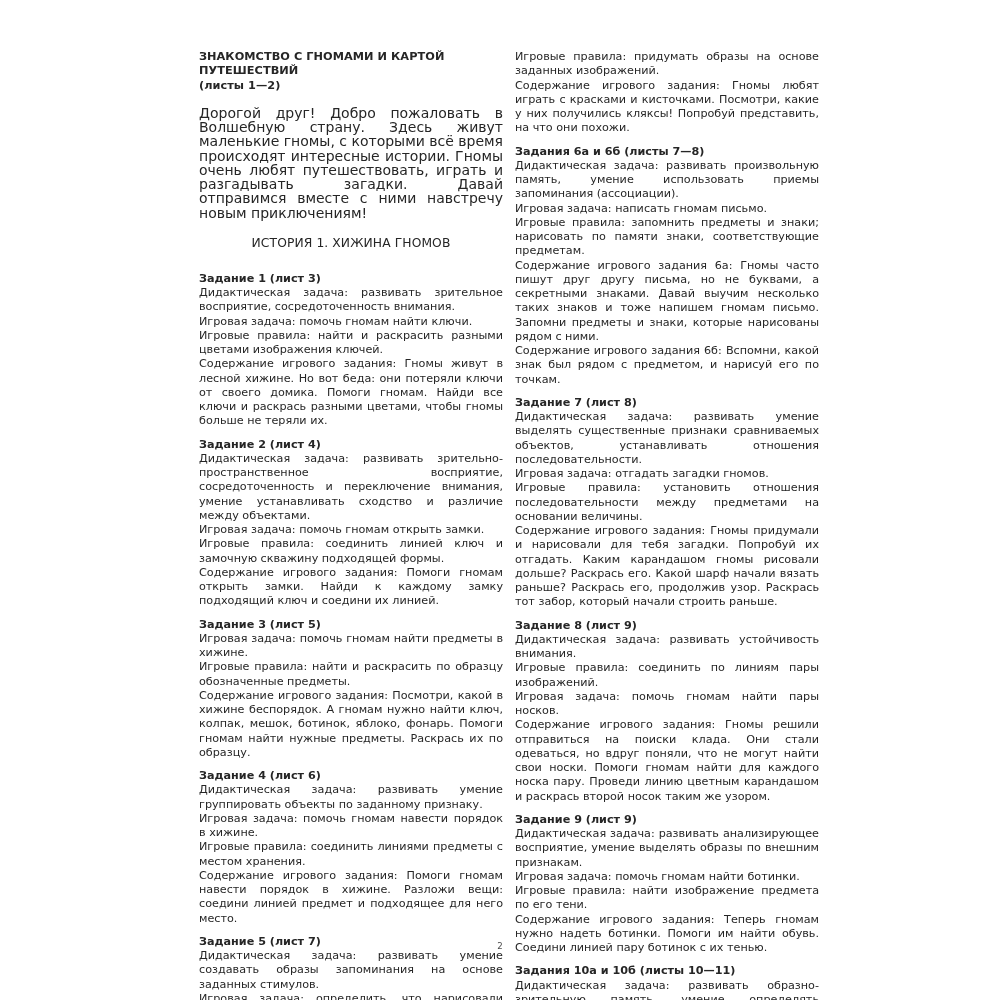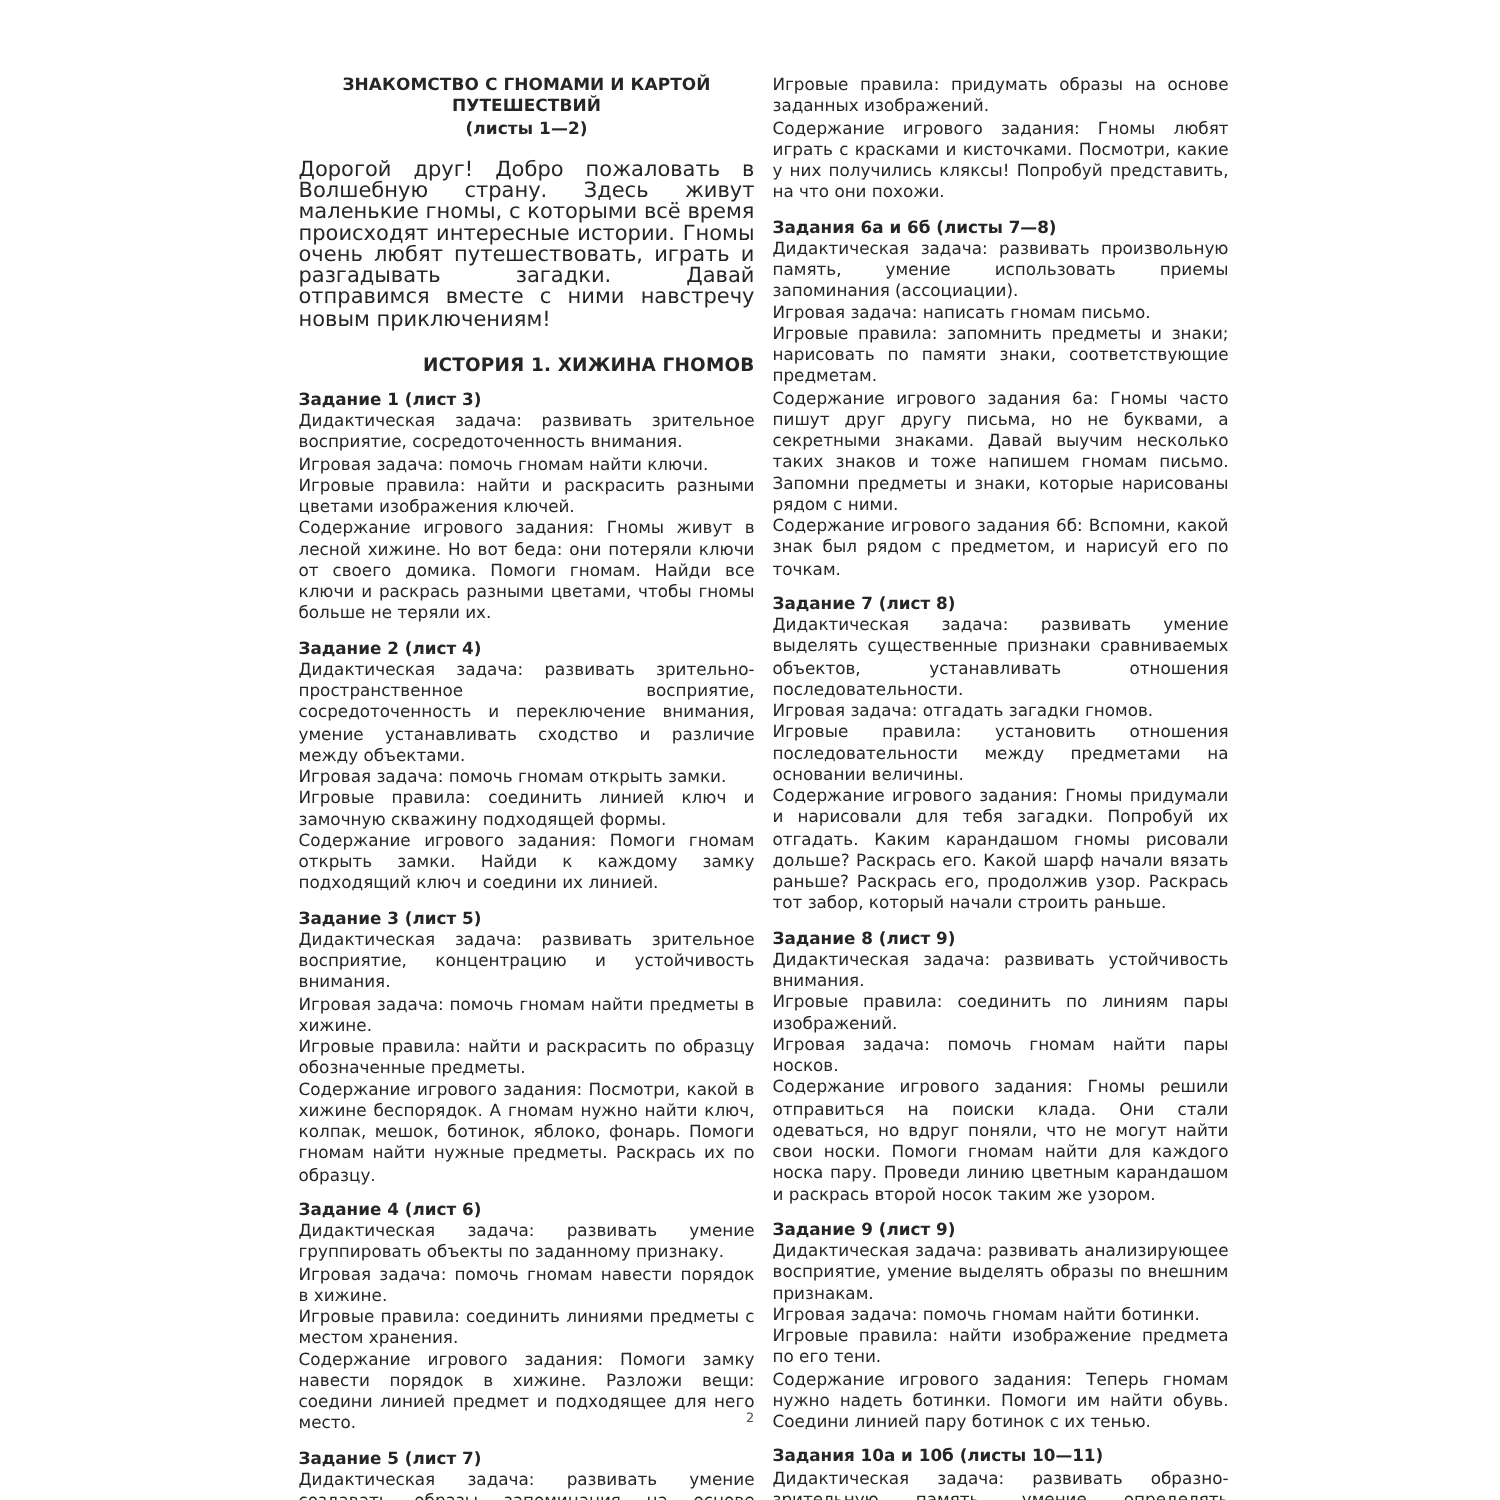"ЗНАКОМСТВО С ГНОМАМИ И КАРТОЙ" .doc-title { text-align: center -> left }
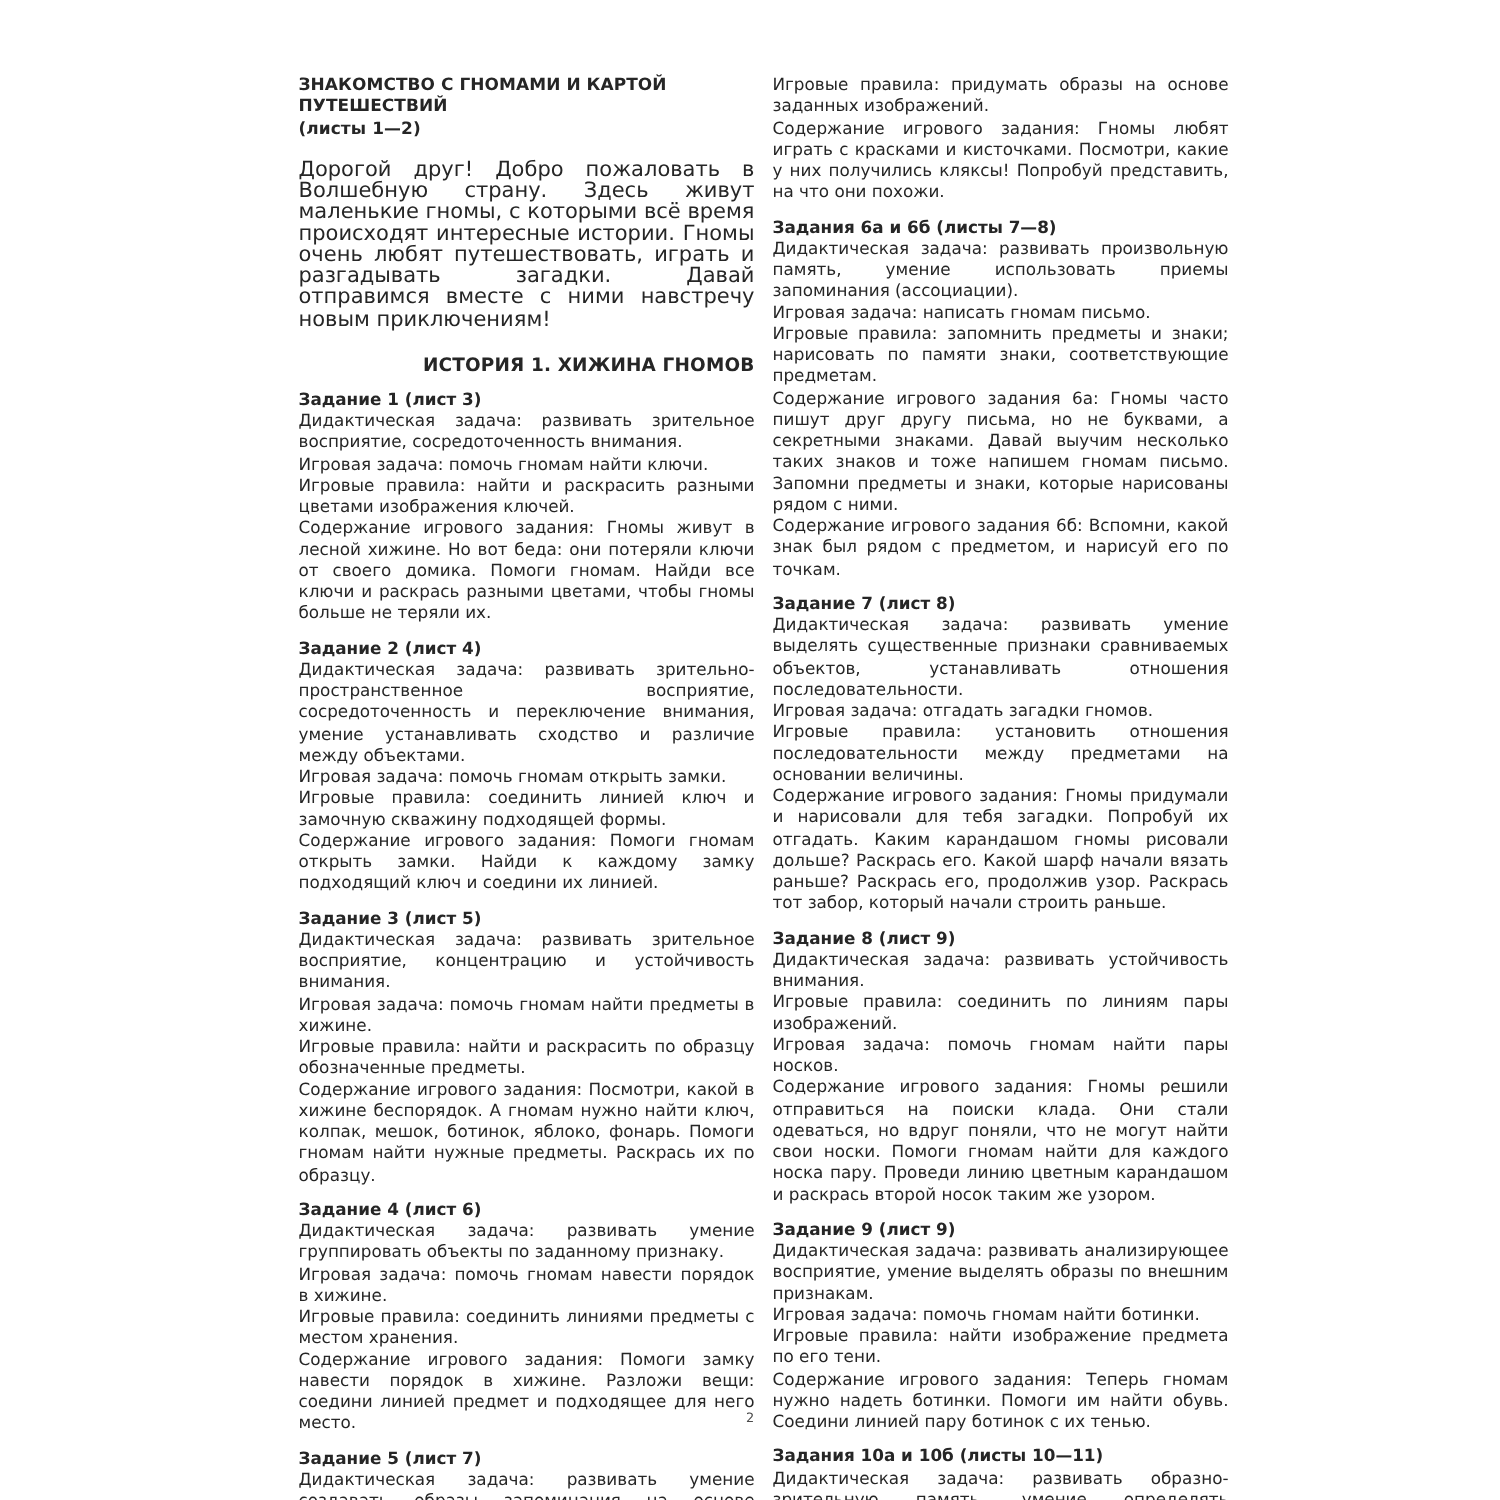"ИСТОРИЯ 1. ХИЖИНА ГНОМОВ" .story-head { font-weight: bold -> normal; margin: 16px 0 9px 0 -> 16px 0 21px 0; text-align: right -> center }
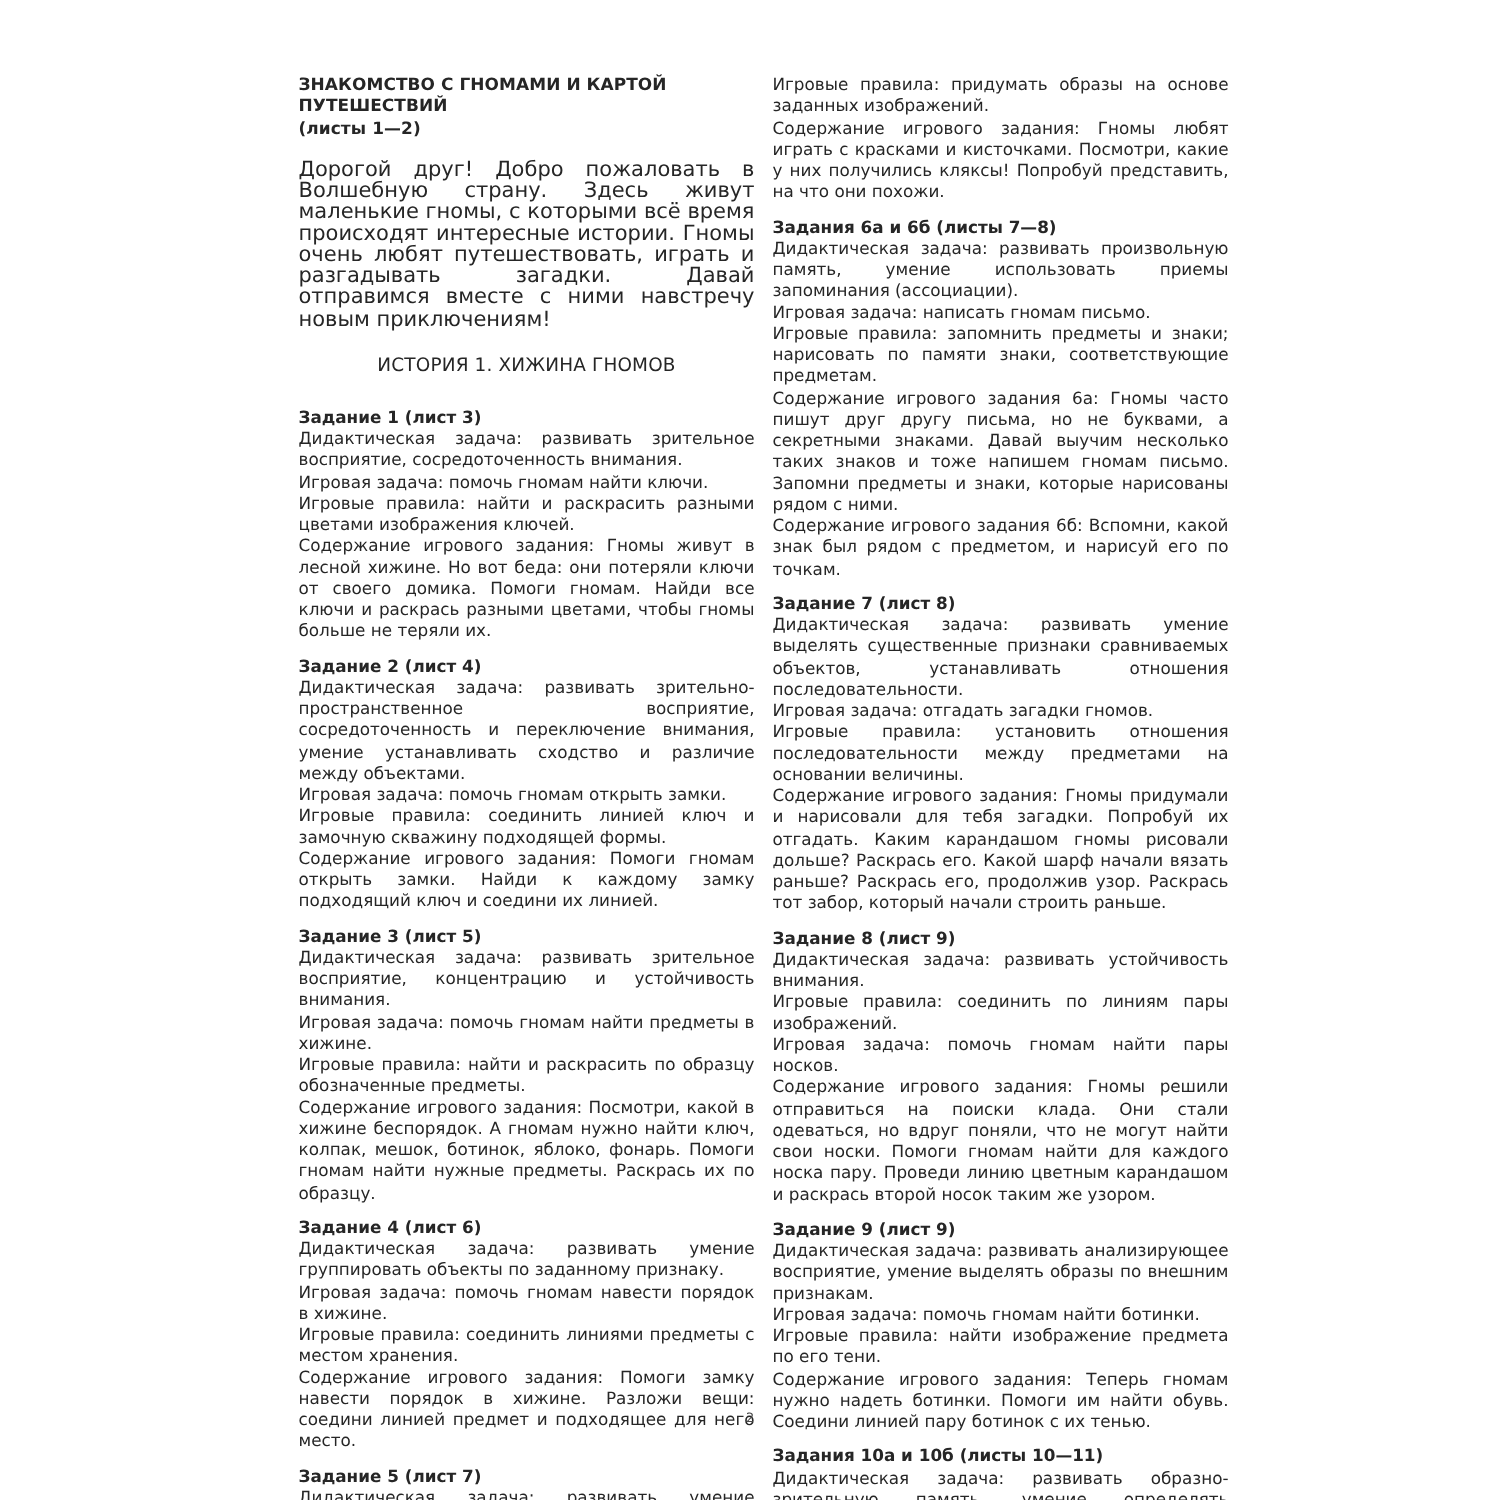"Дидактическая задача: развивать зрительное восприятие, концентрацию и" p.para { html: <p><span>Дидактическая задача</span>: <span>развивать зрительное восприятие, концентрацию и устойчивость внимания.</span></p> -> none }
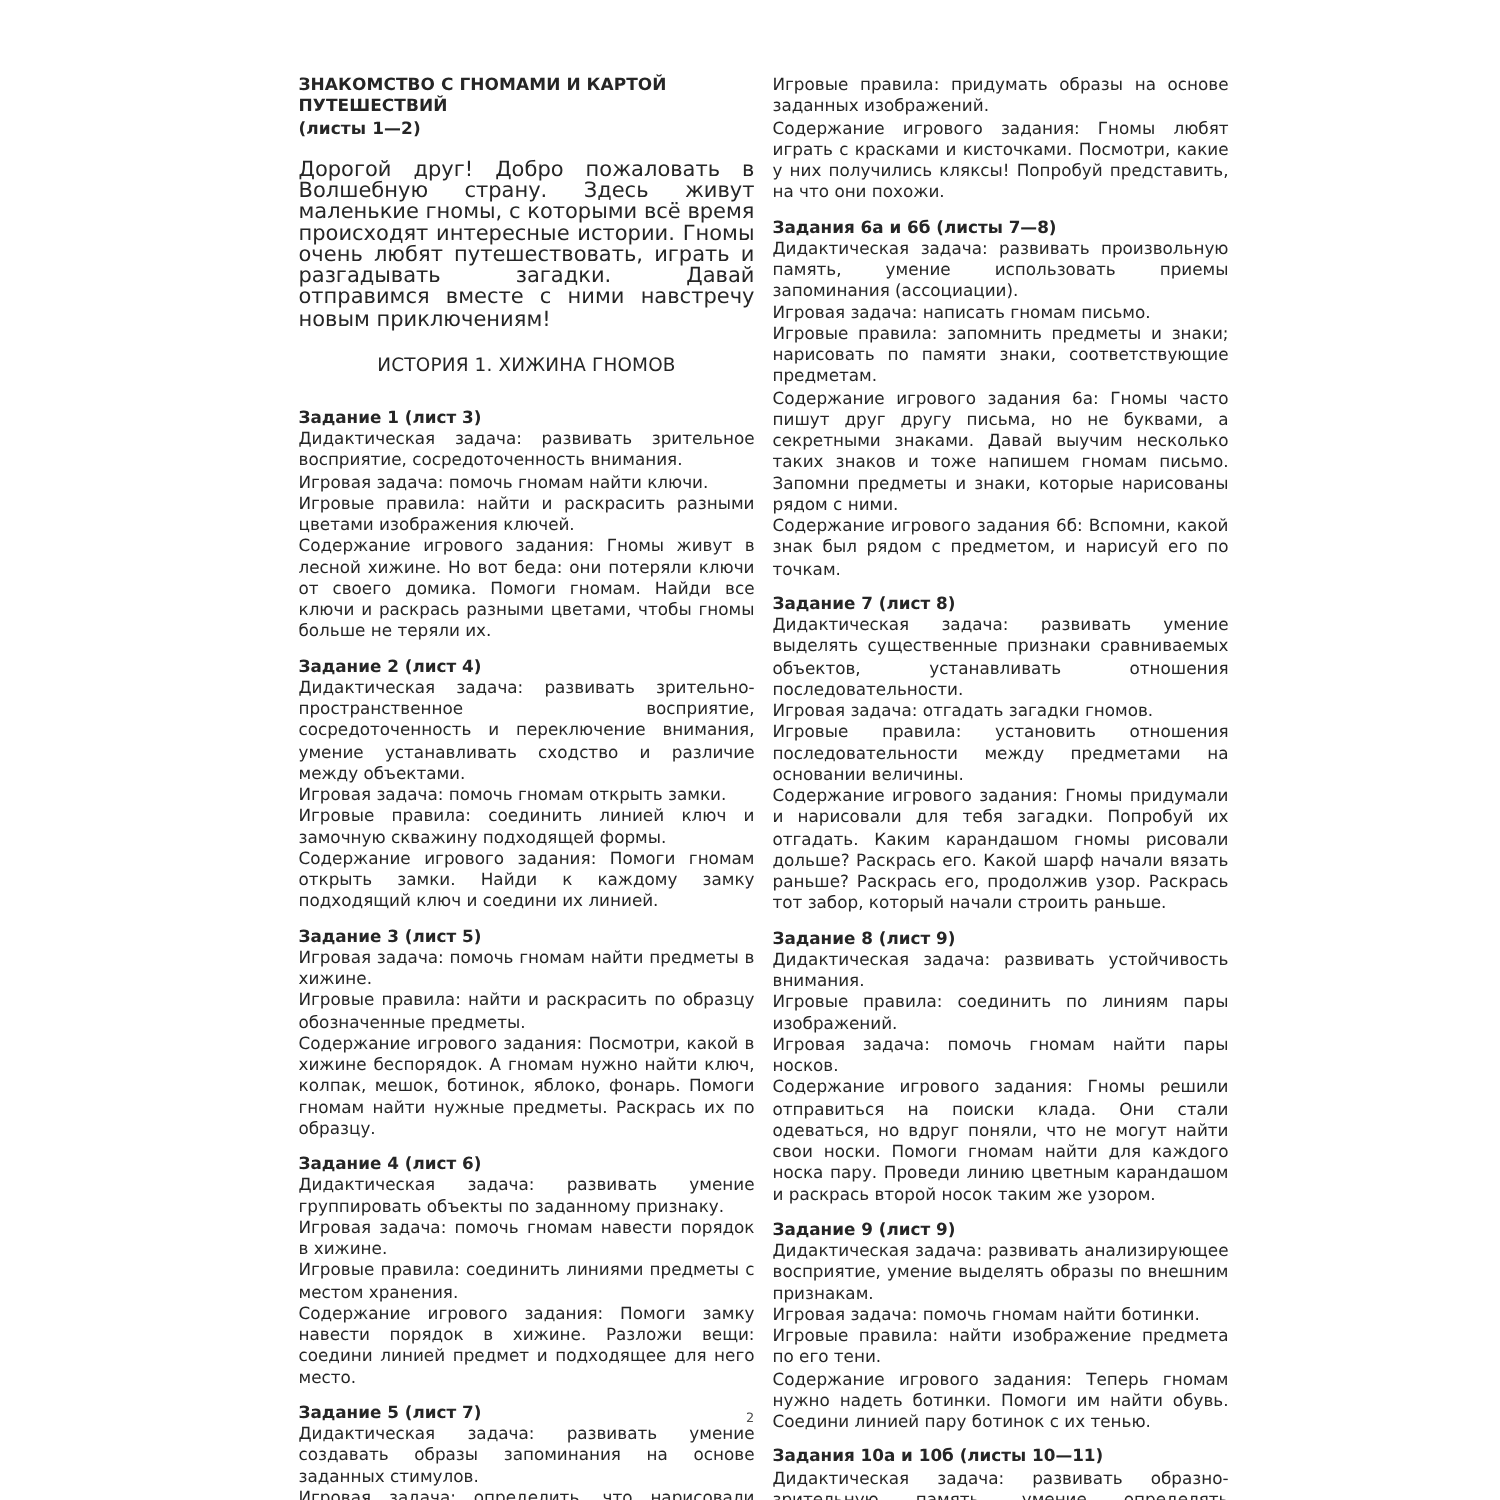"Помоги замку навести порядок в" span { text: замку -> гномам }
